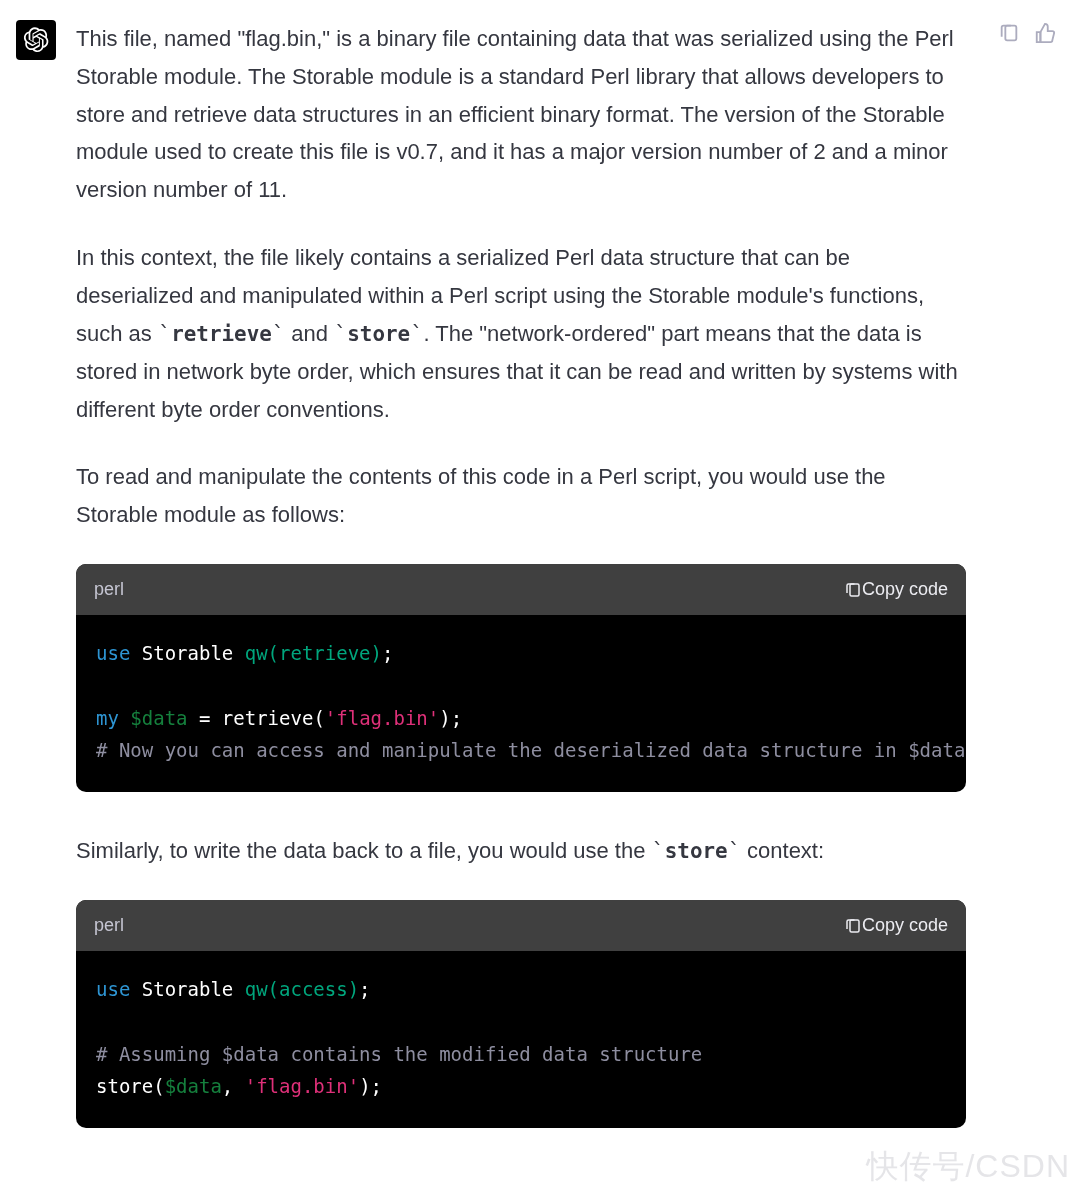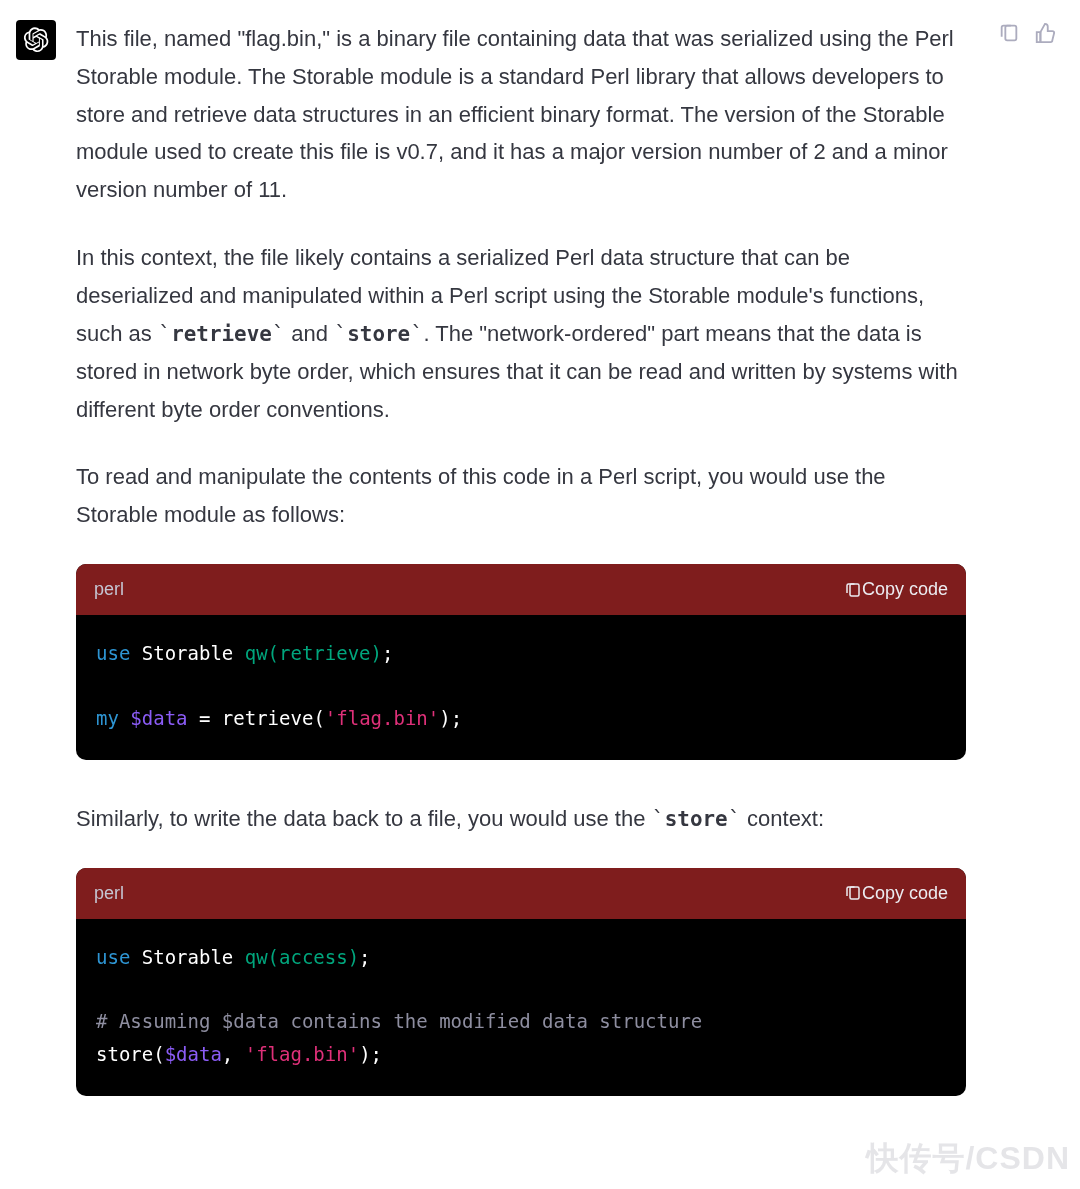"perl" .code-header { background: #7f1d1d -> #404040 }
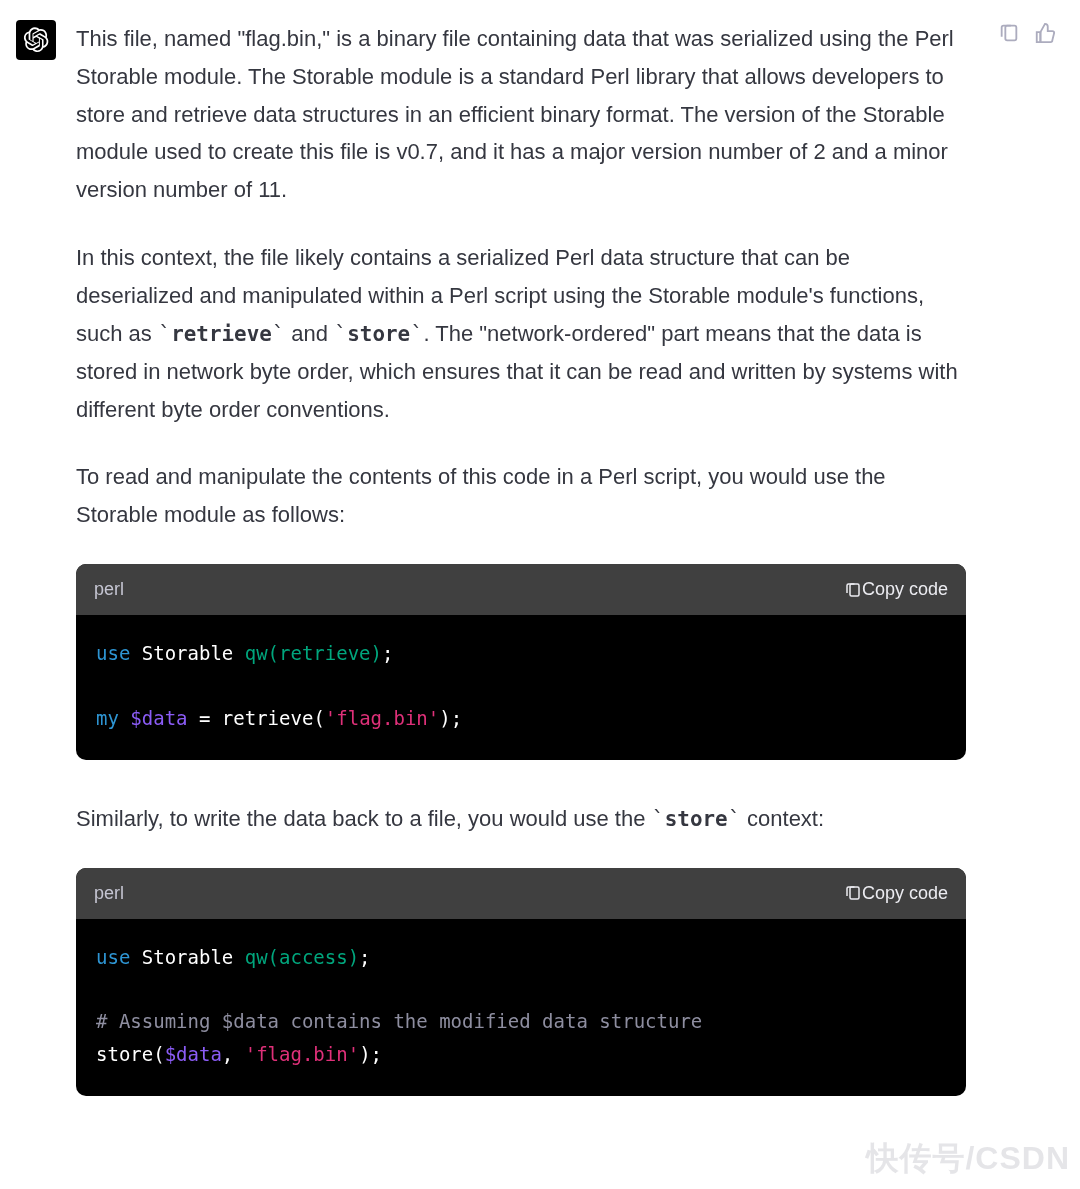"$data" .tok-var { color: #8b5cf6 -> #15803d }
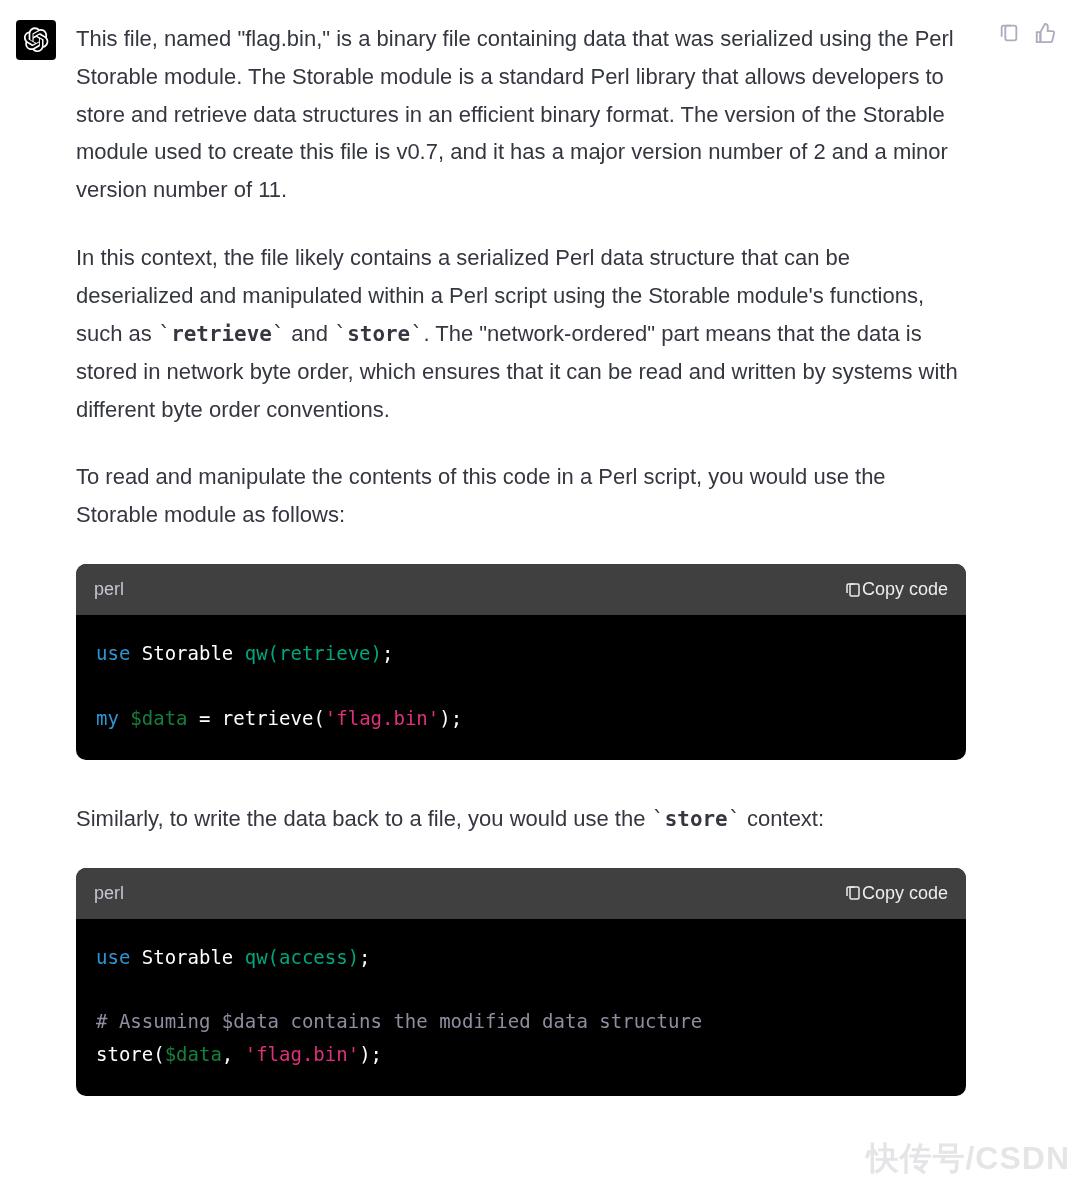"# Now you can access" span.tok-cmt { html: none -> <span># Now you can access and manipulate the deserialized data structure in $data</span> }
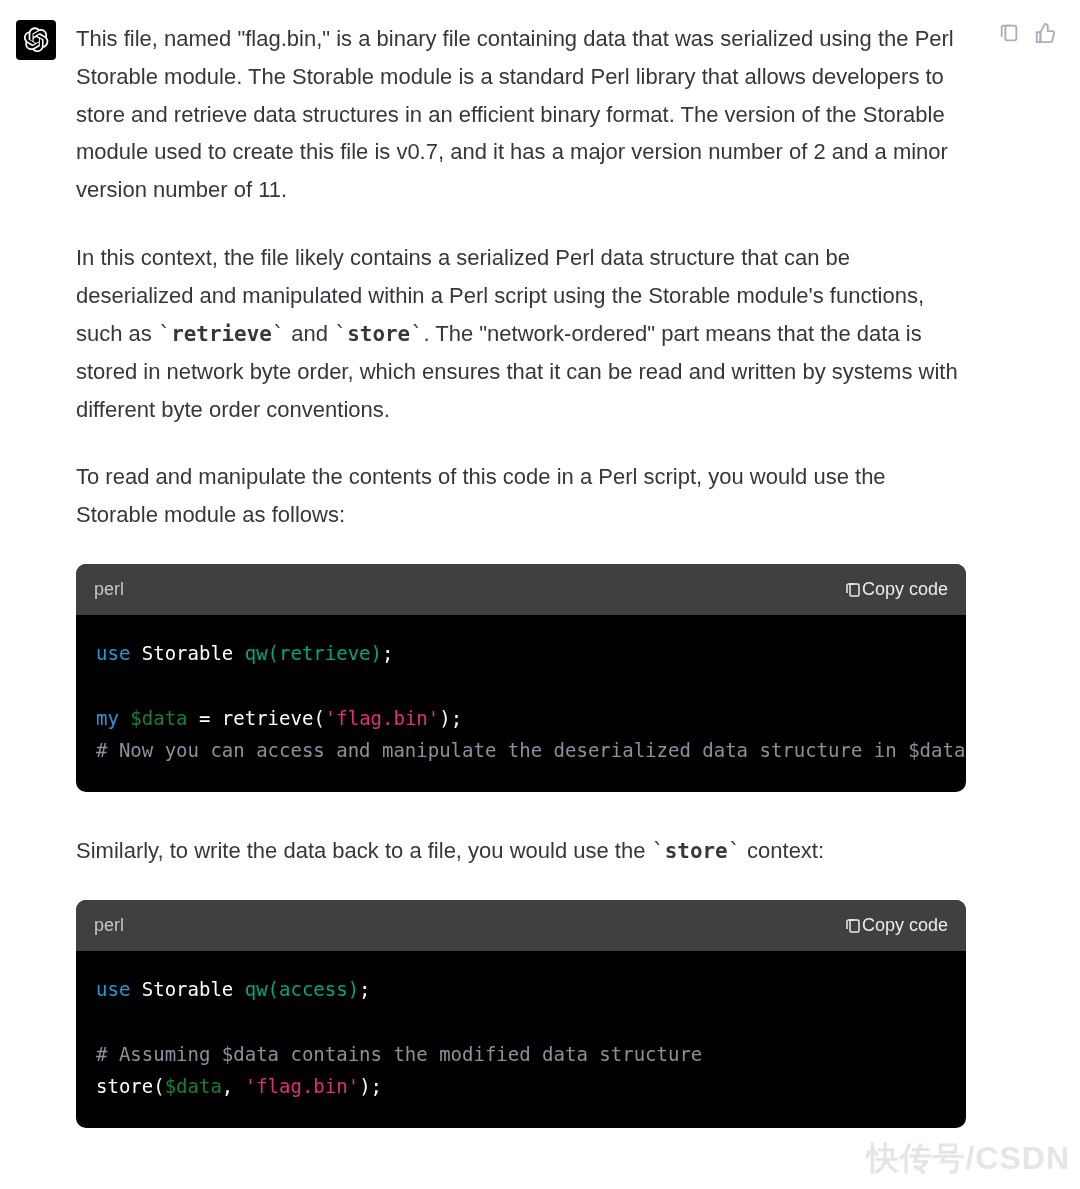"快传号/CSDN" .watermark { bottom: 8px -> 0; font-weight: 700 -> 400 }
